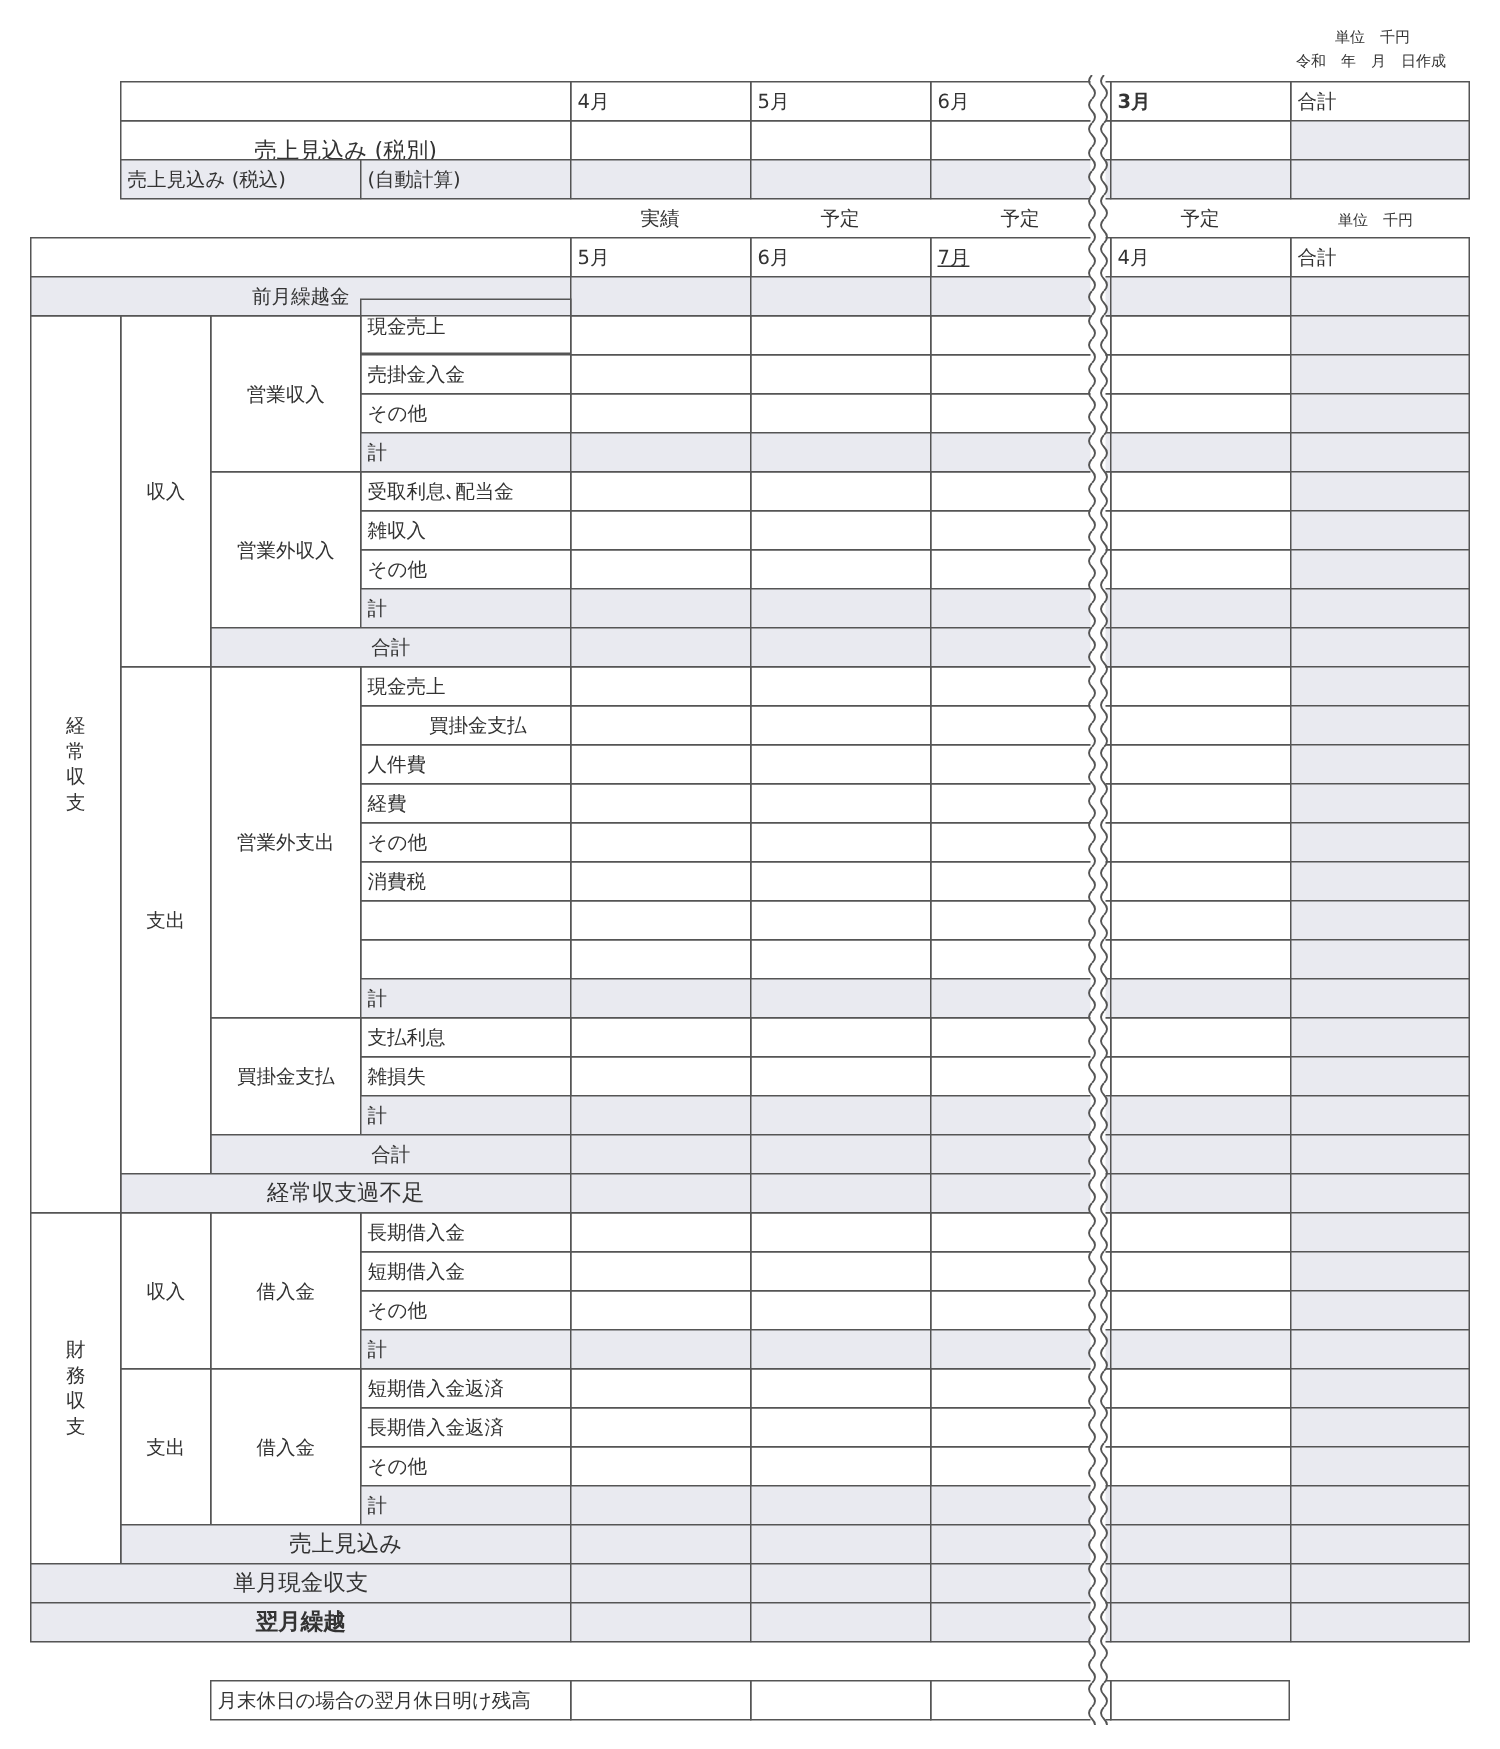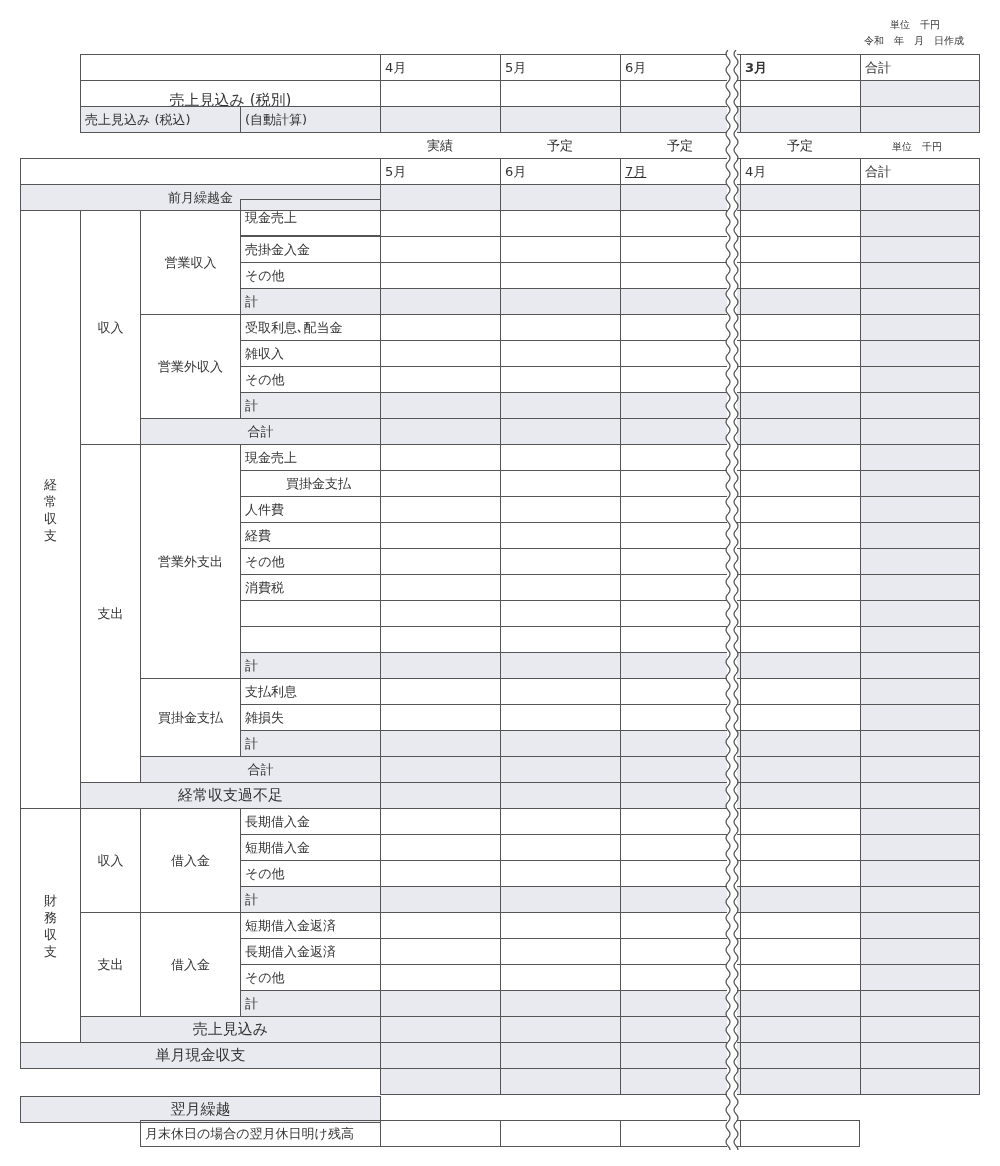"翌月繰越" .cell.bold { font-weight: normal -> bold; margin-top: 28px -> none }
